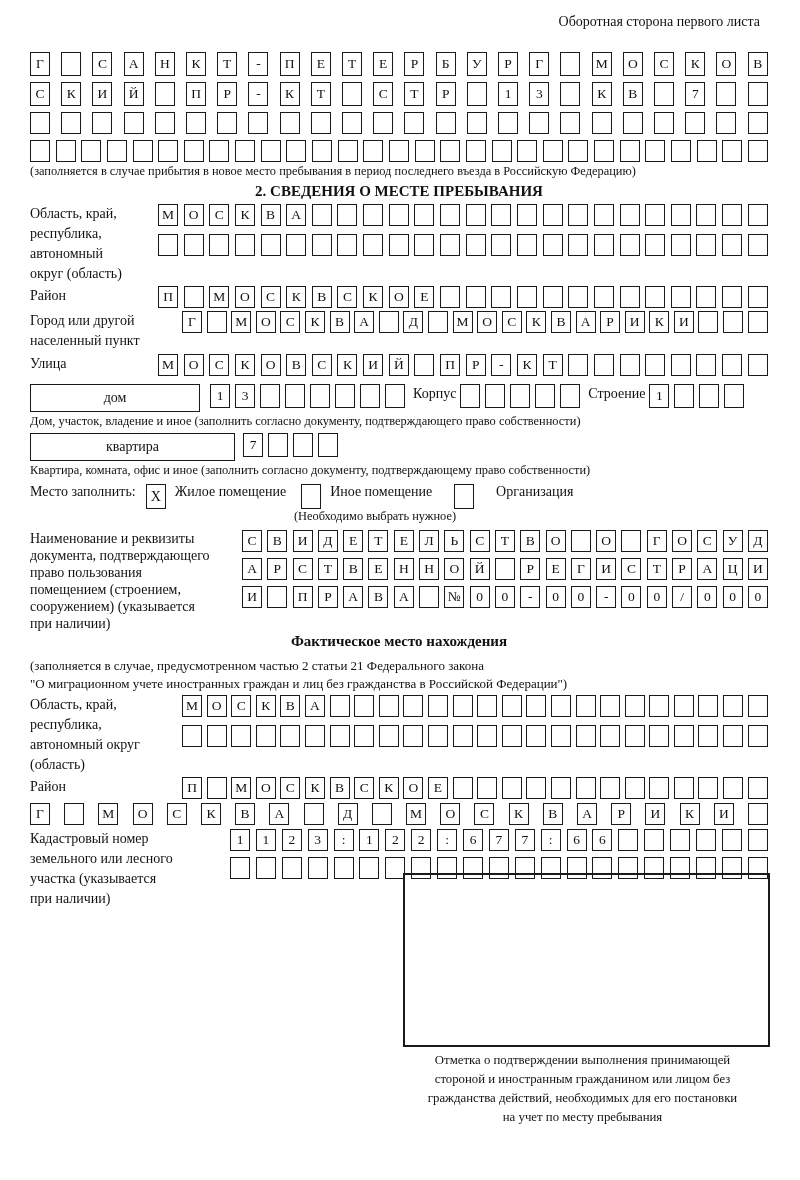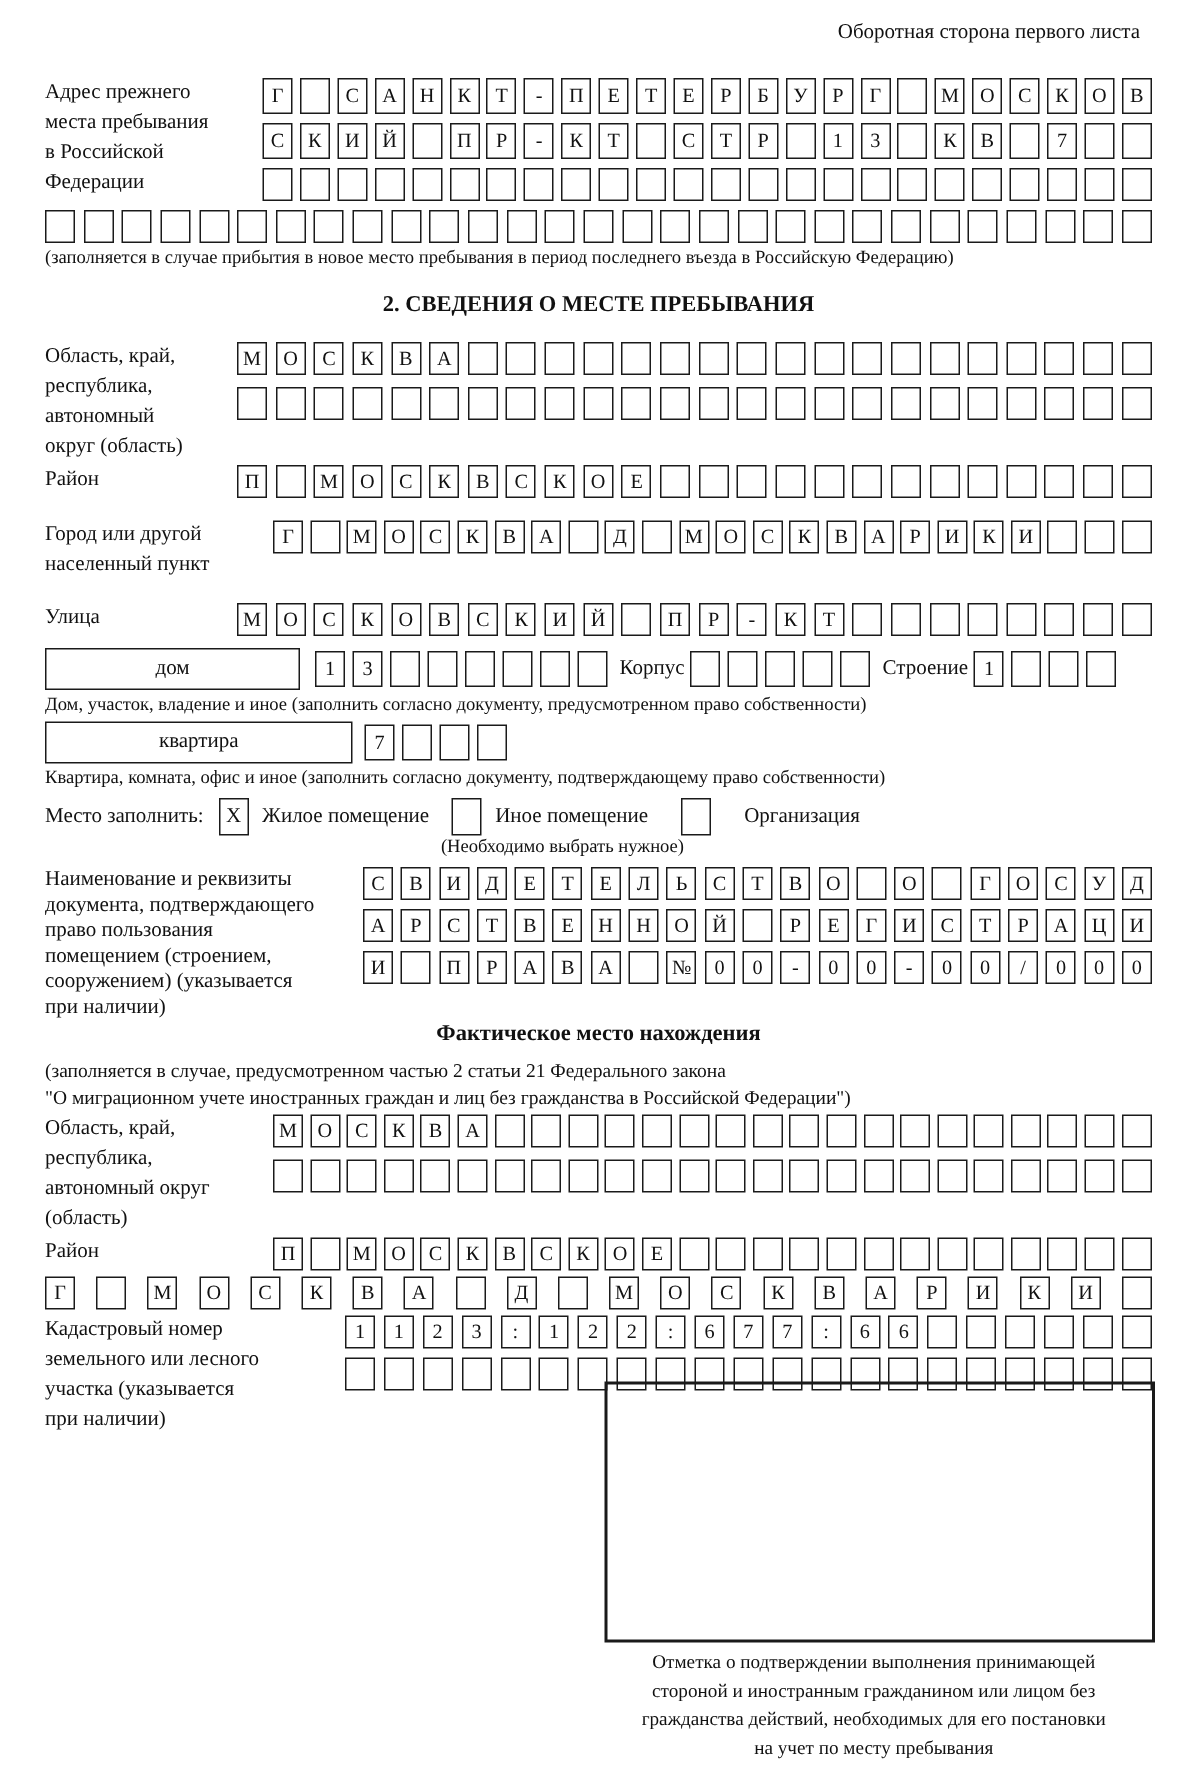"Адрес прежнего" div.flabel { html: <div>Адрес прежнего места пребывания в Российской Федерации</div> -> none }
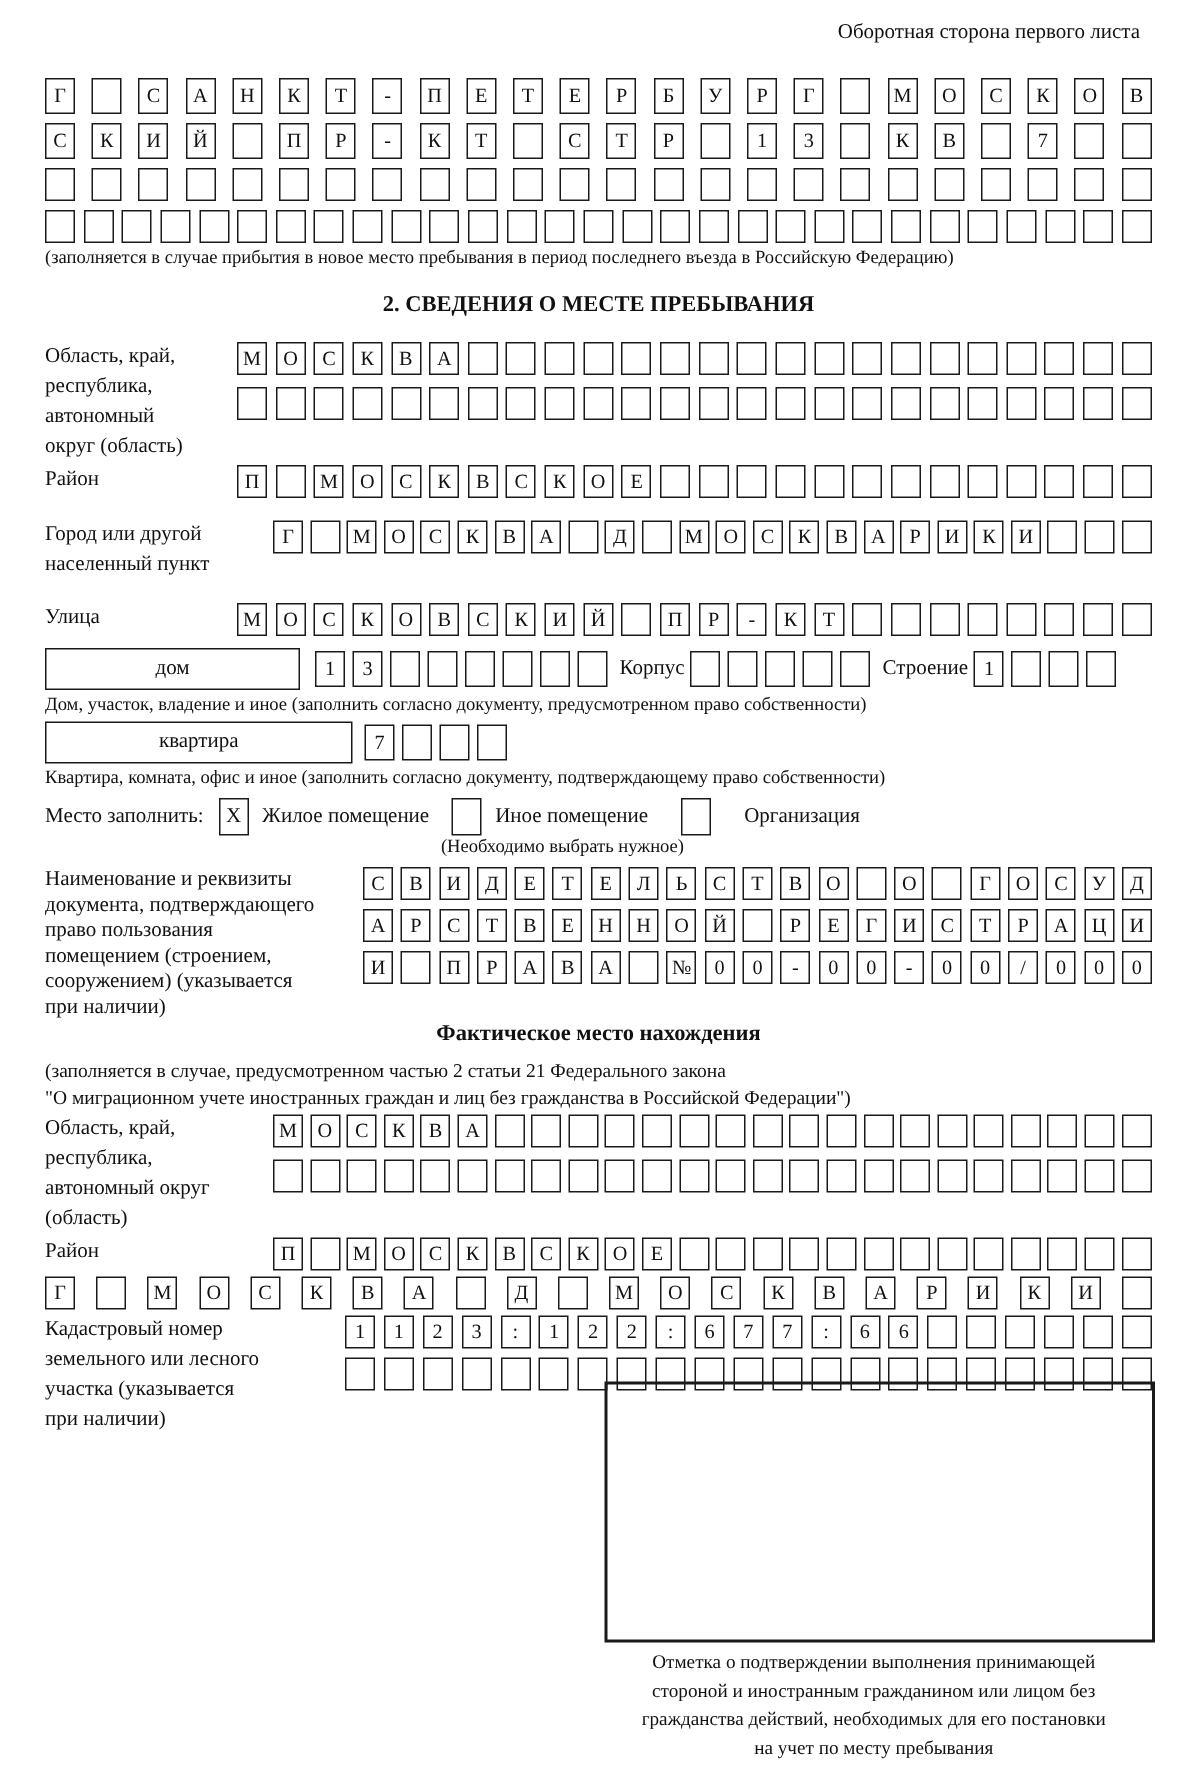"2. СВЕДЕНИЯ О МЕСТЕ ПРЕБЫВАНИЯ" .mt3 { margin-top: 15px -> 3px }
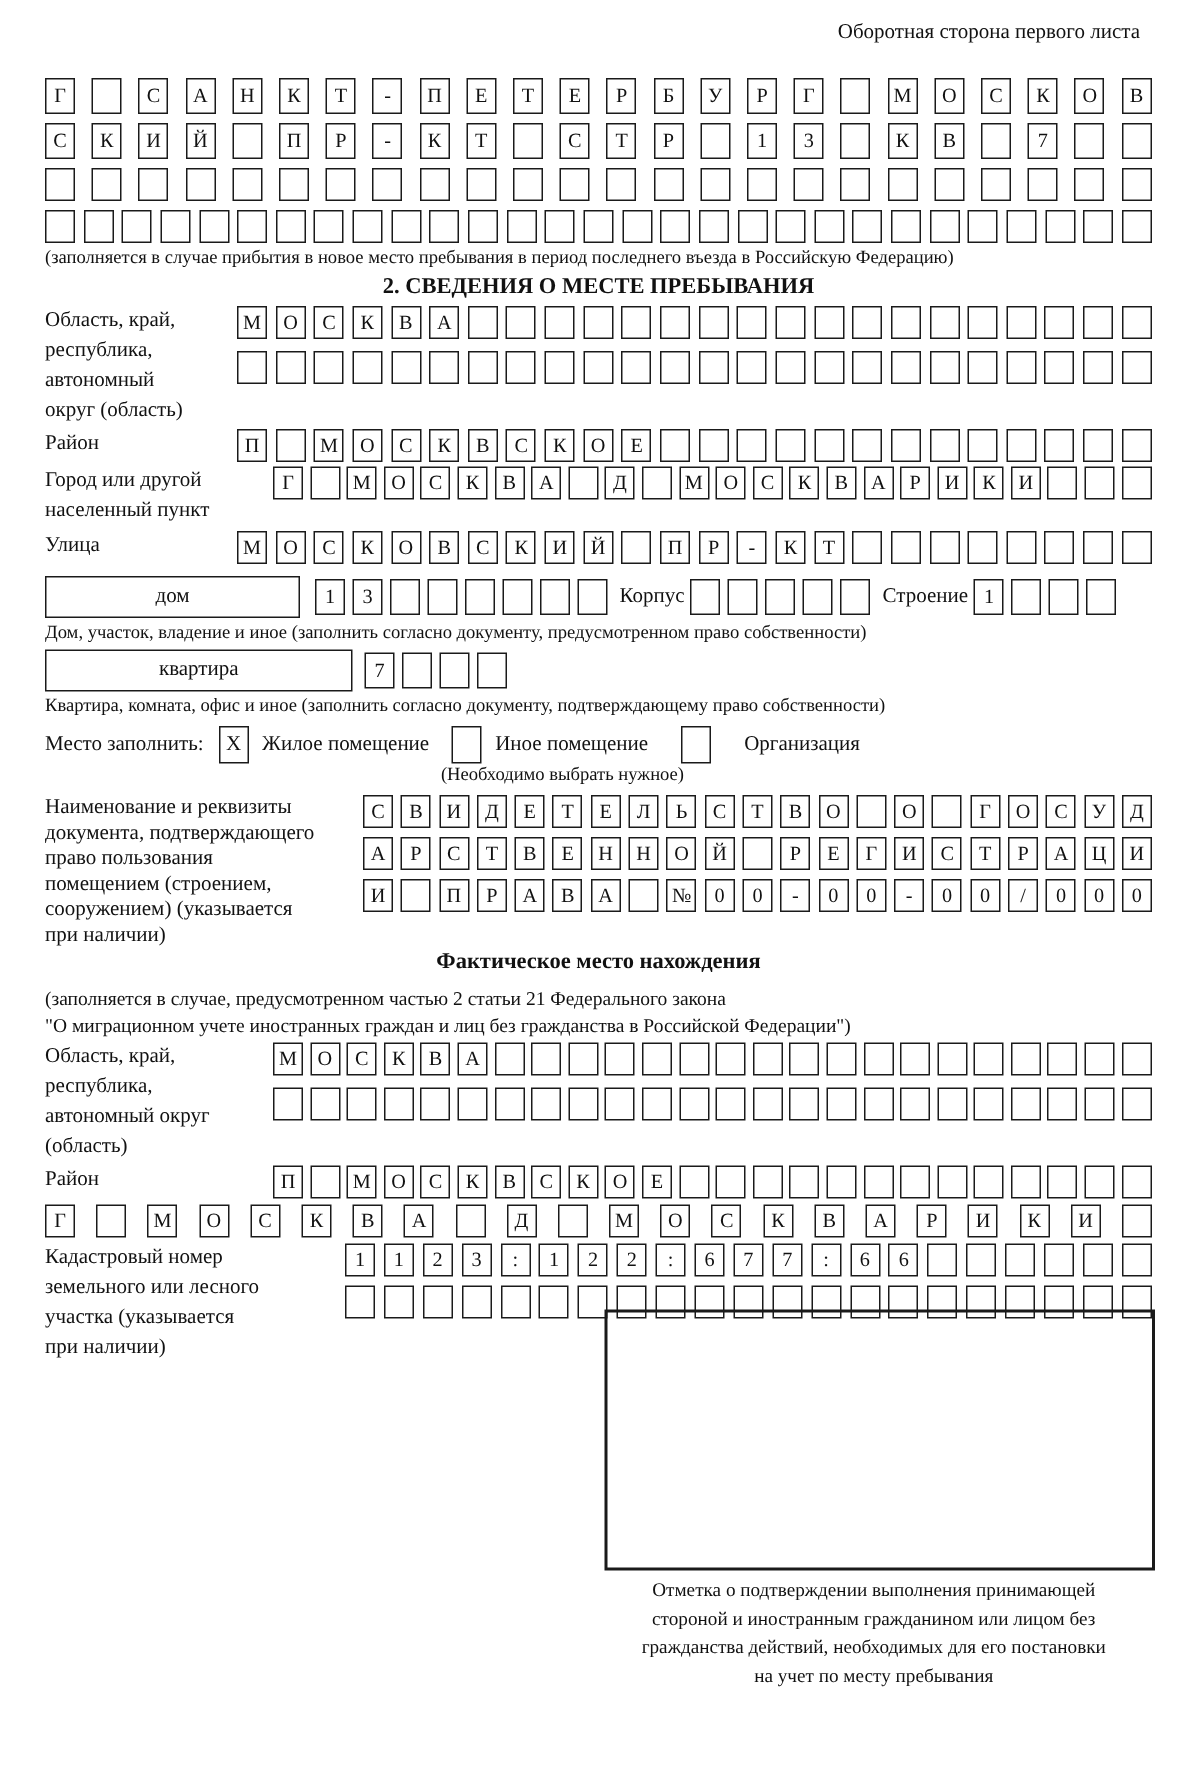"дом" .inline-row { align-items: center -> none }
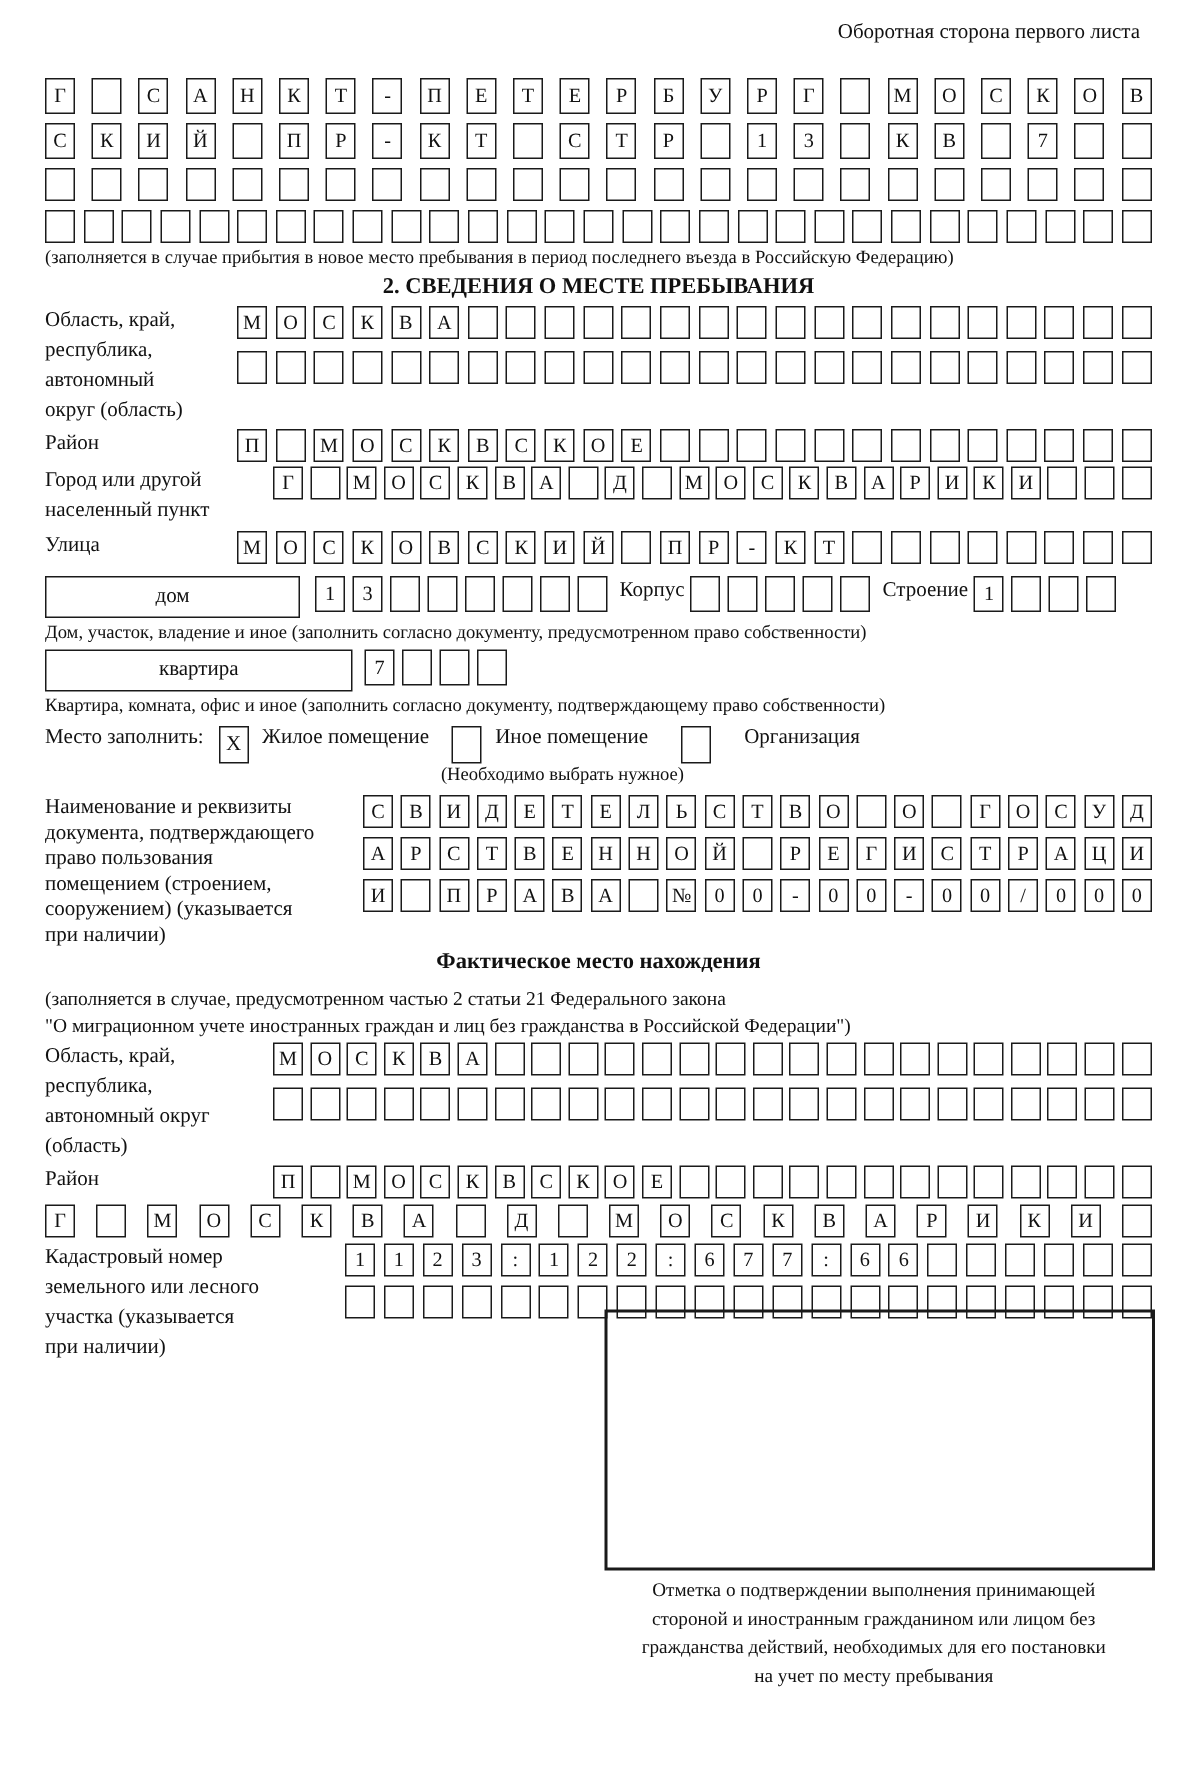"Дом, участок, владение и иное" div.caption { text: предусмотренном -> подтверждающего }
